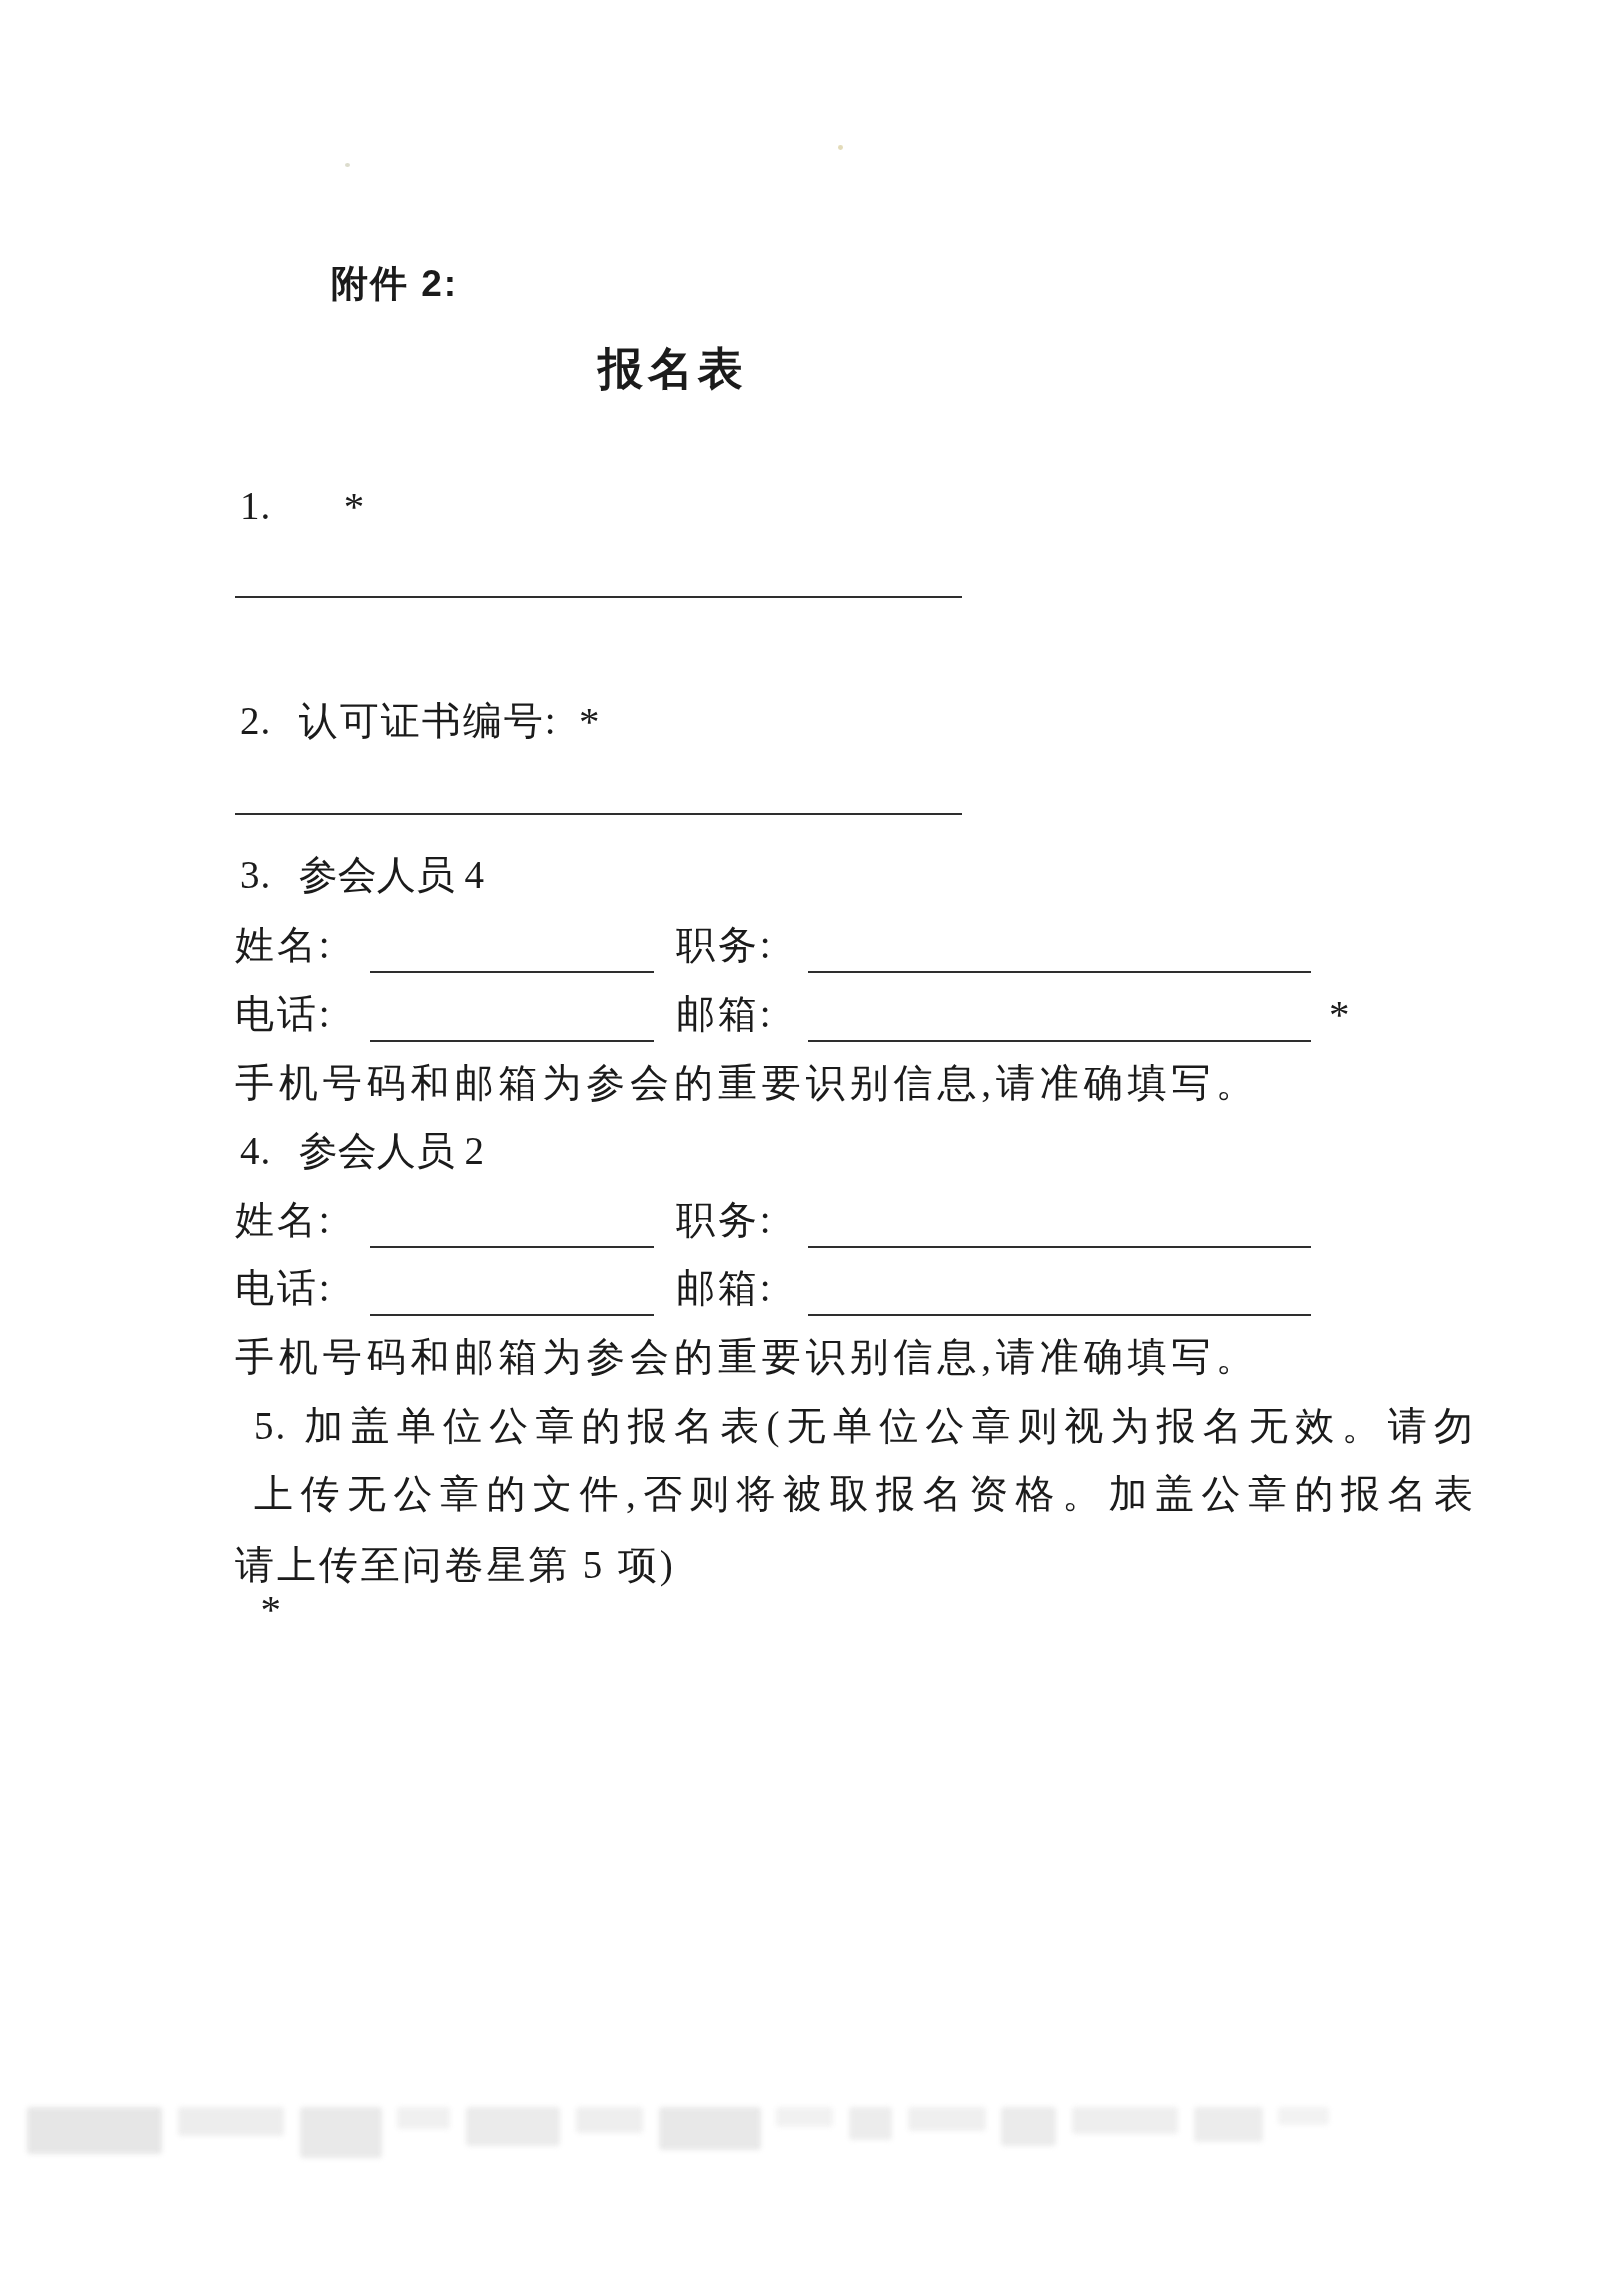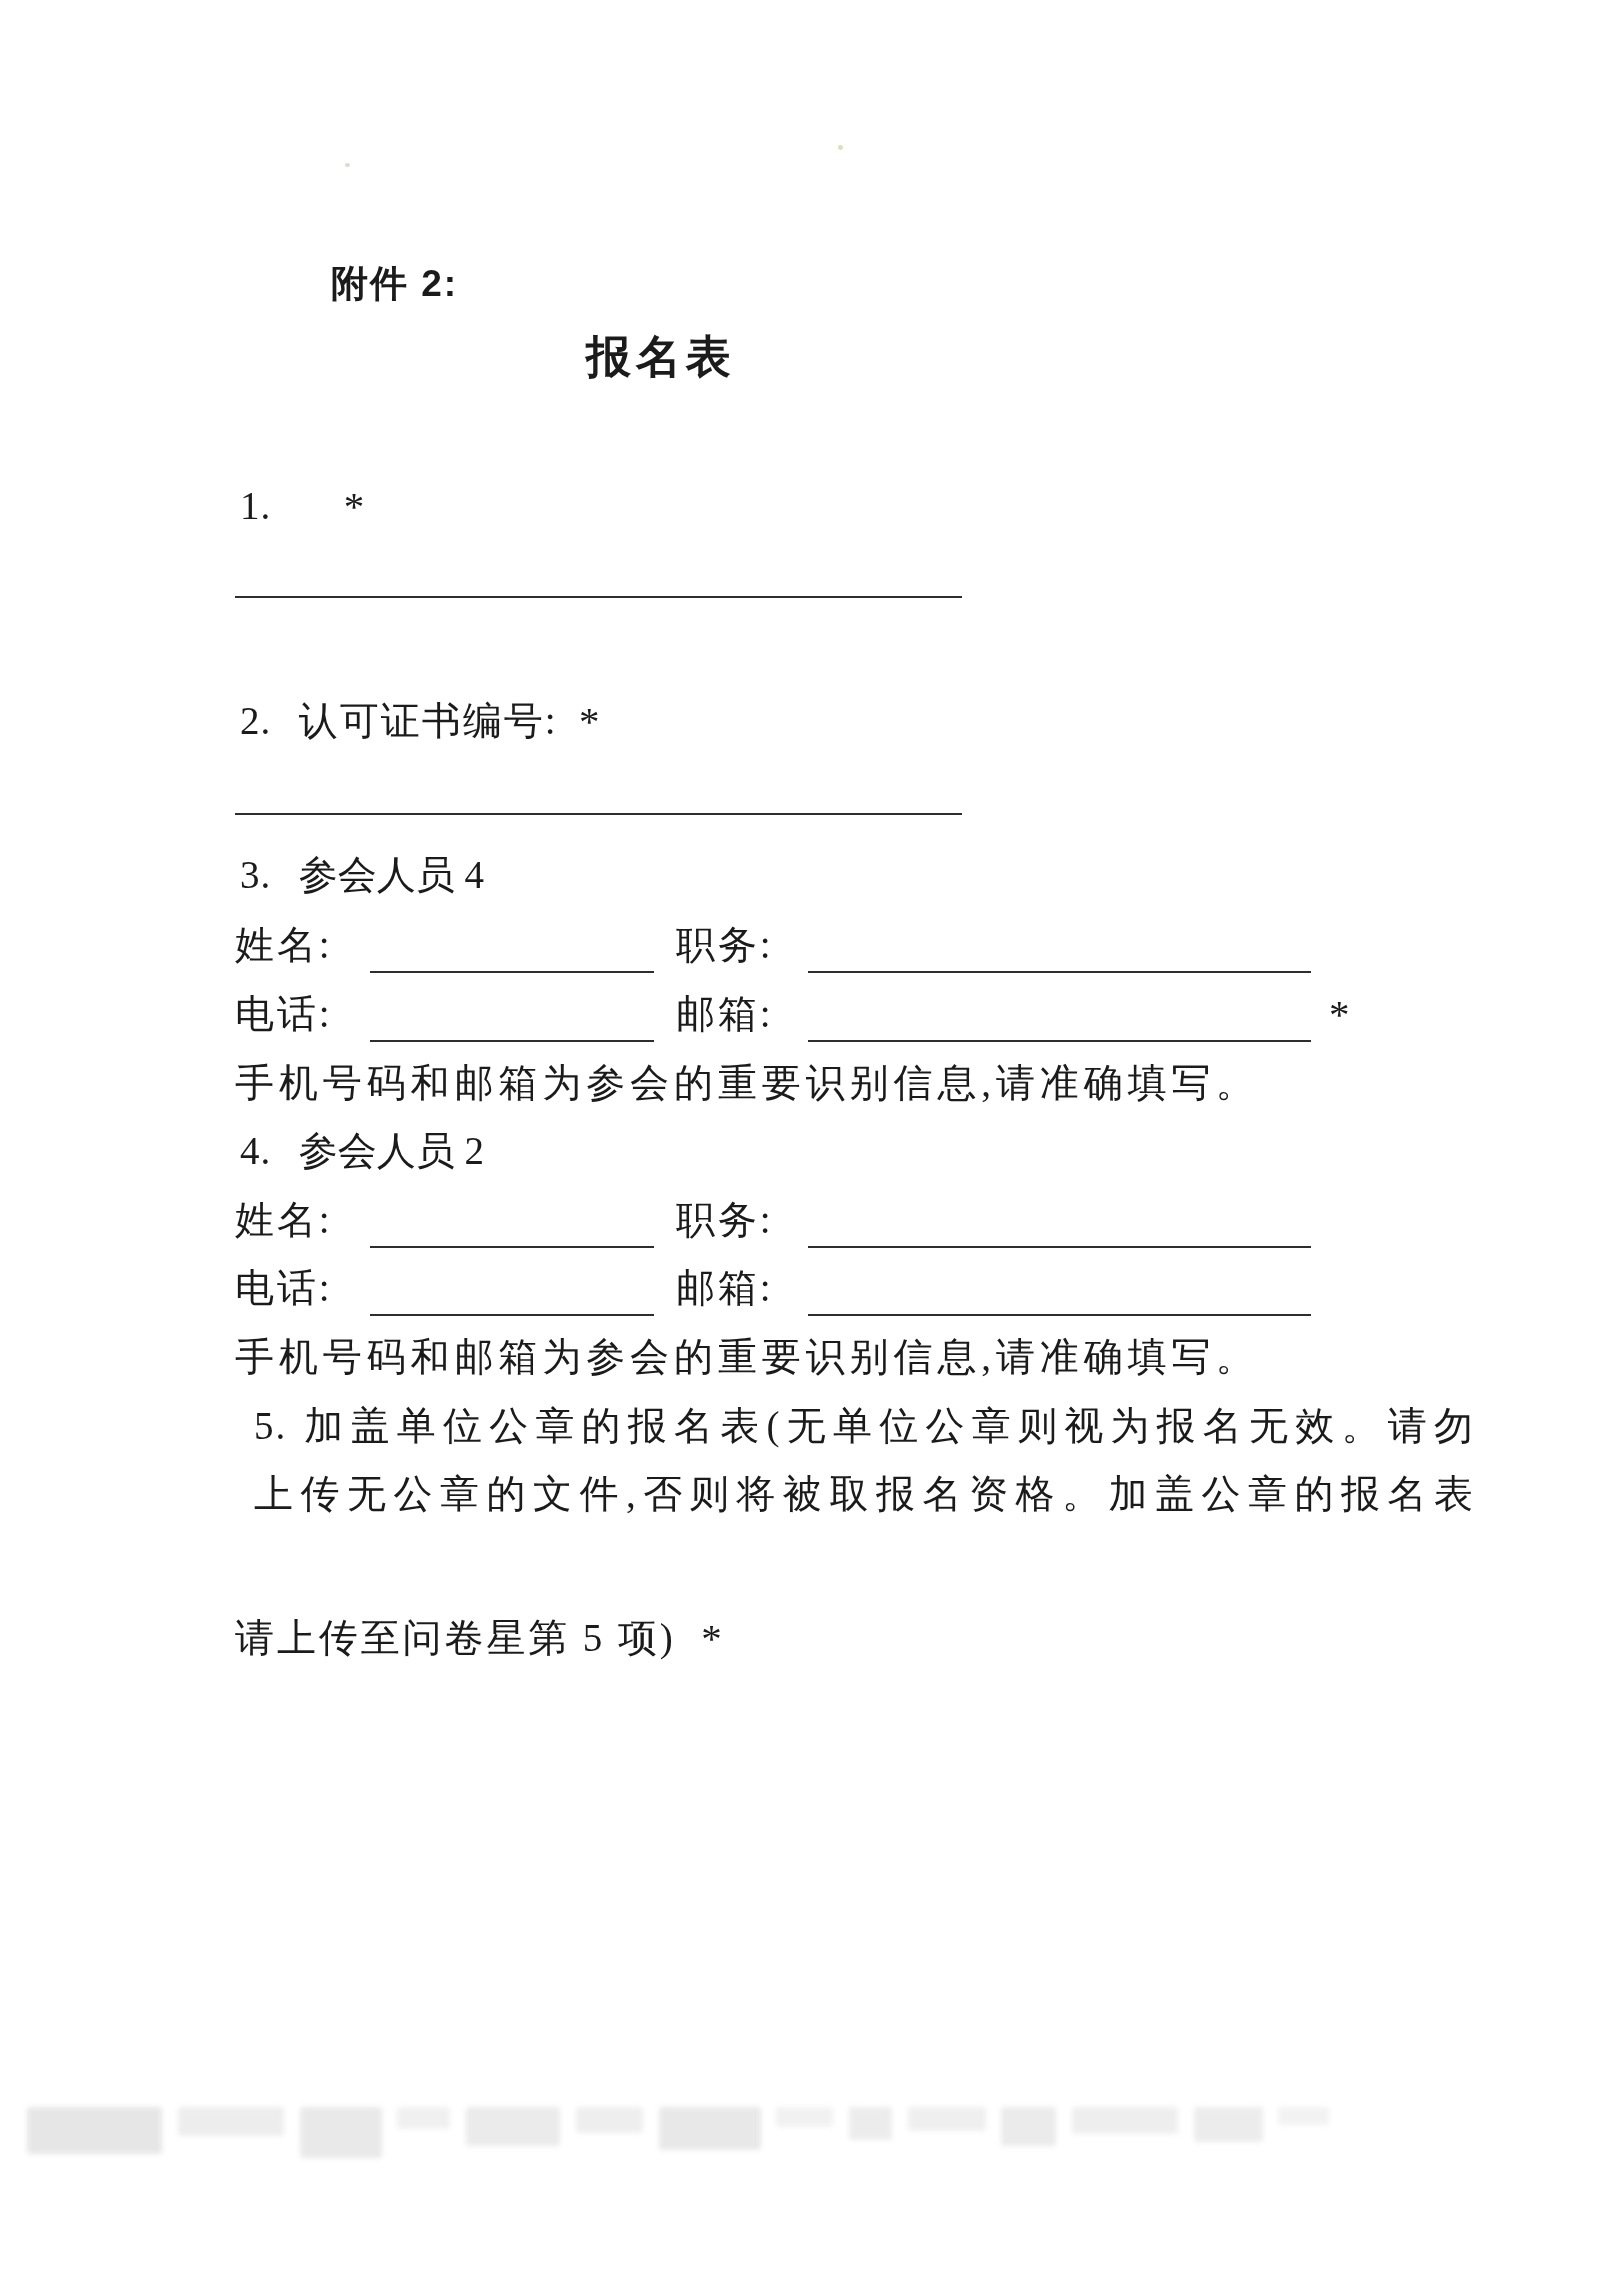"报名表" .title { margin: 4px -> 16px }
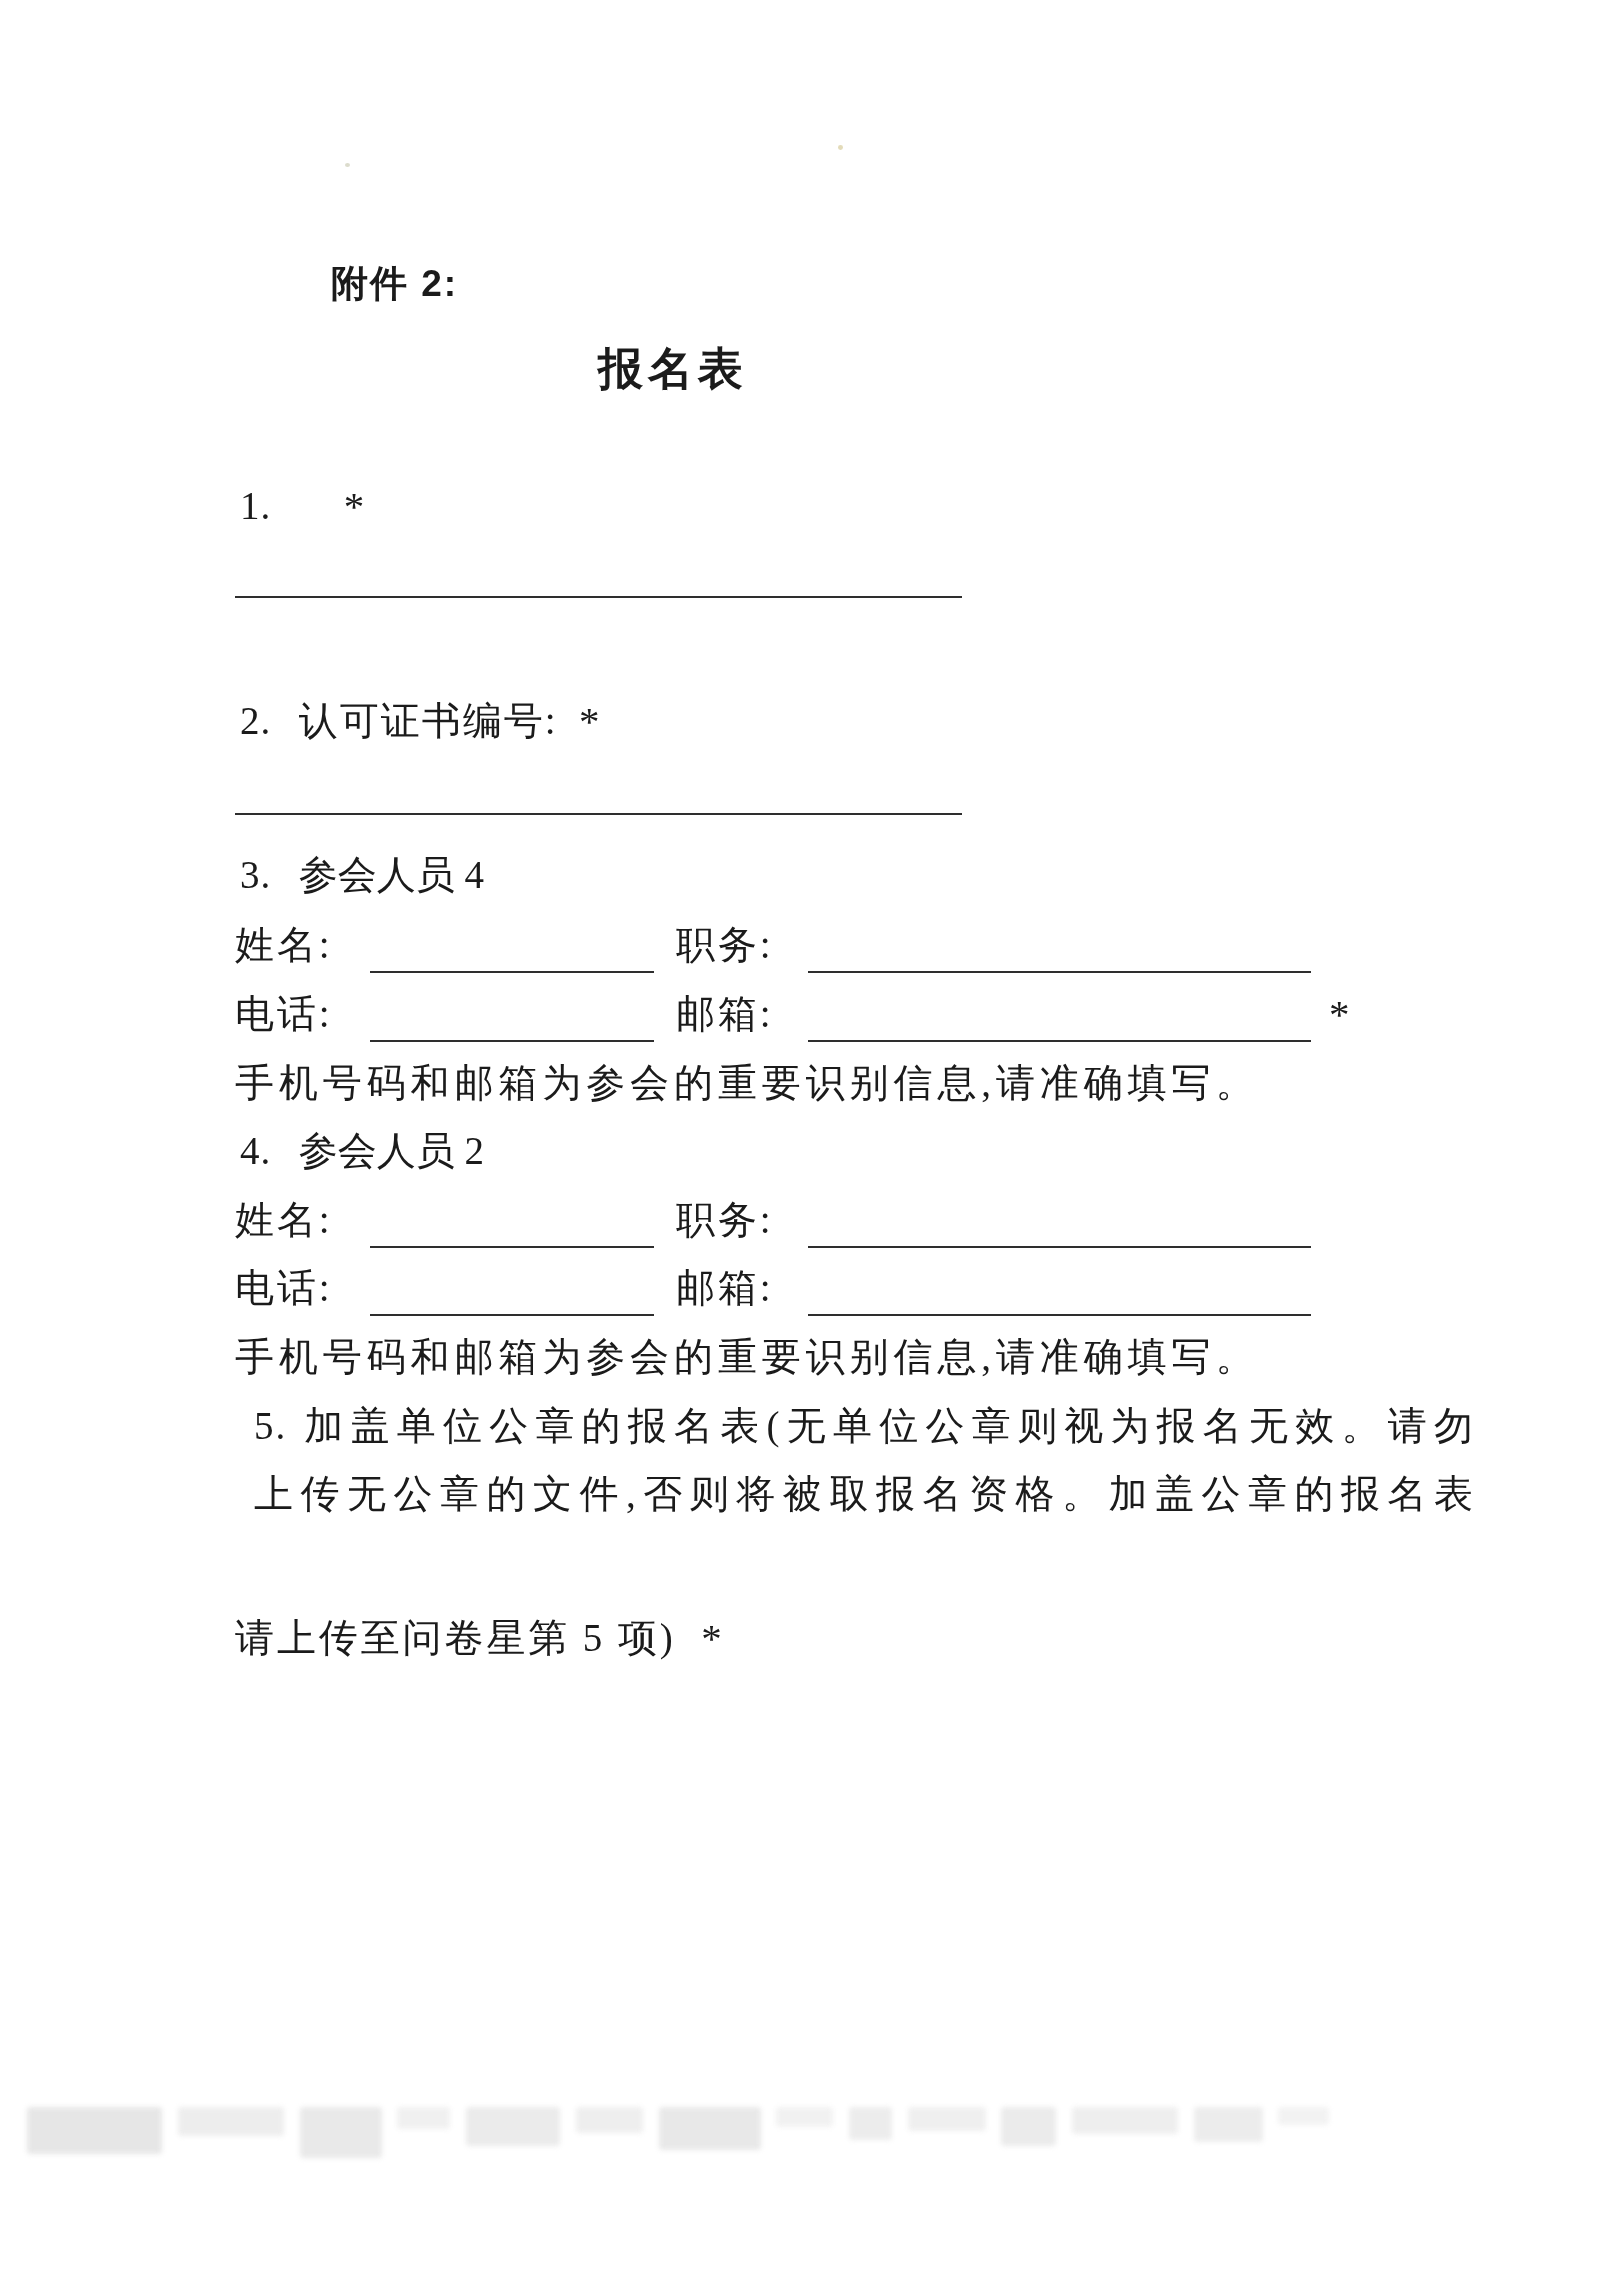"请上传至问卷星第 5 项)" div.row { flex-direction: none -> column; top: 1616px -> 1543px }
